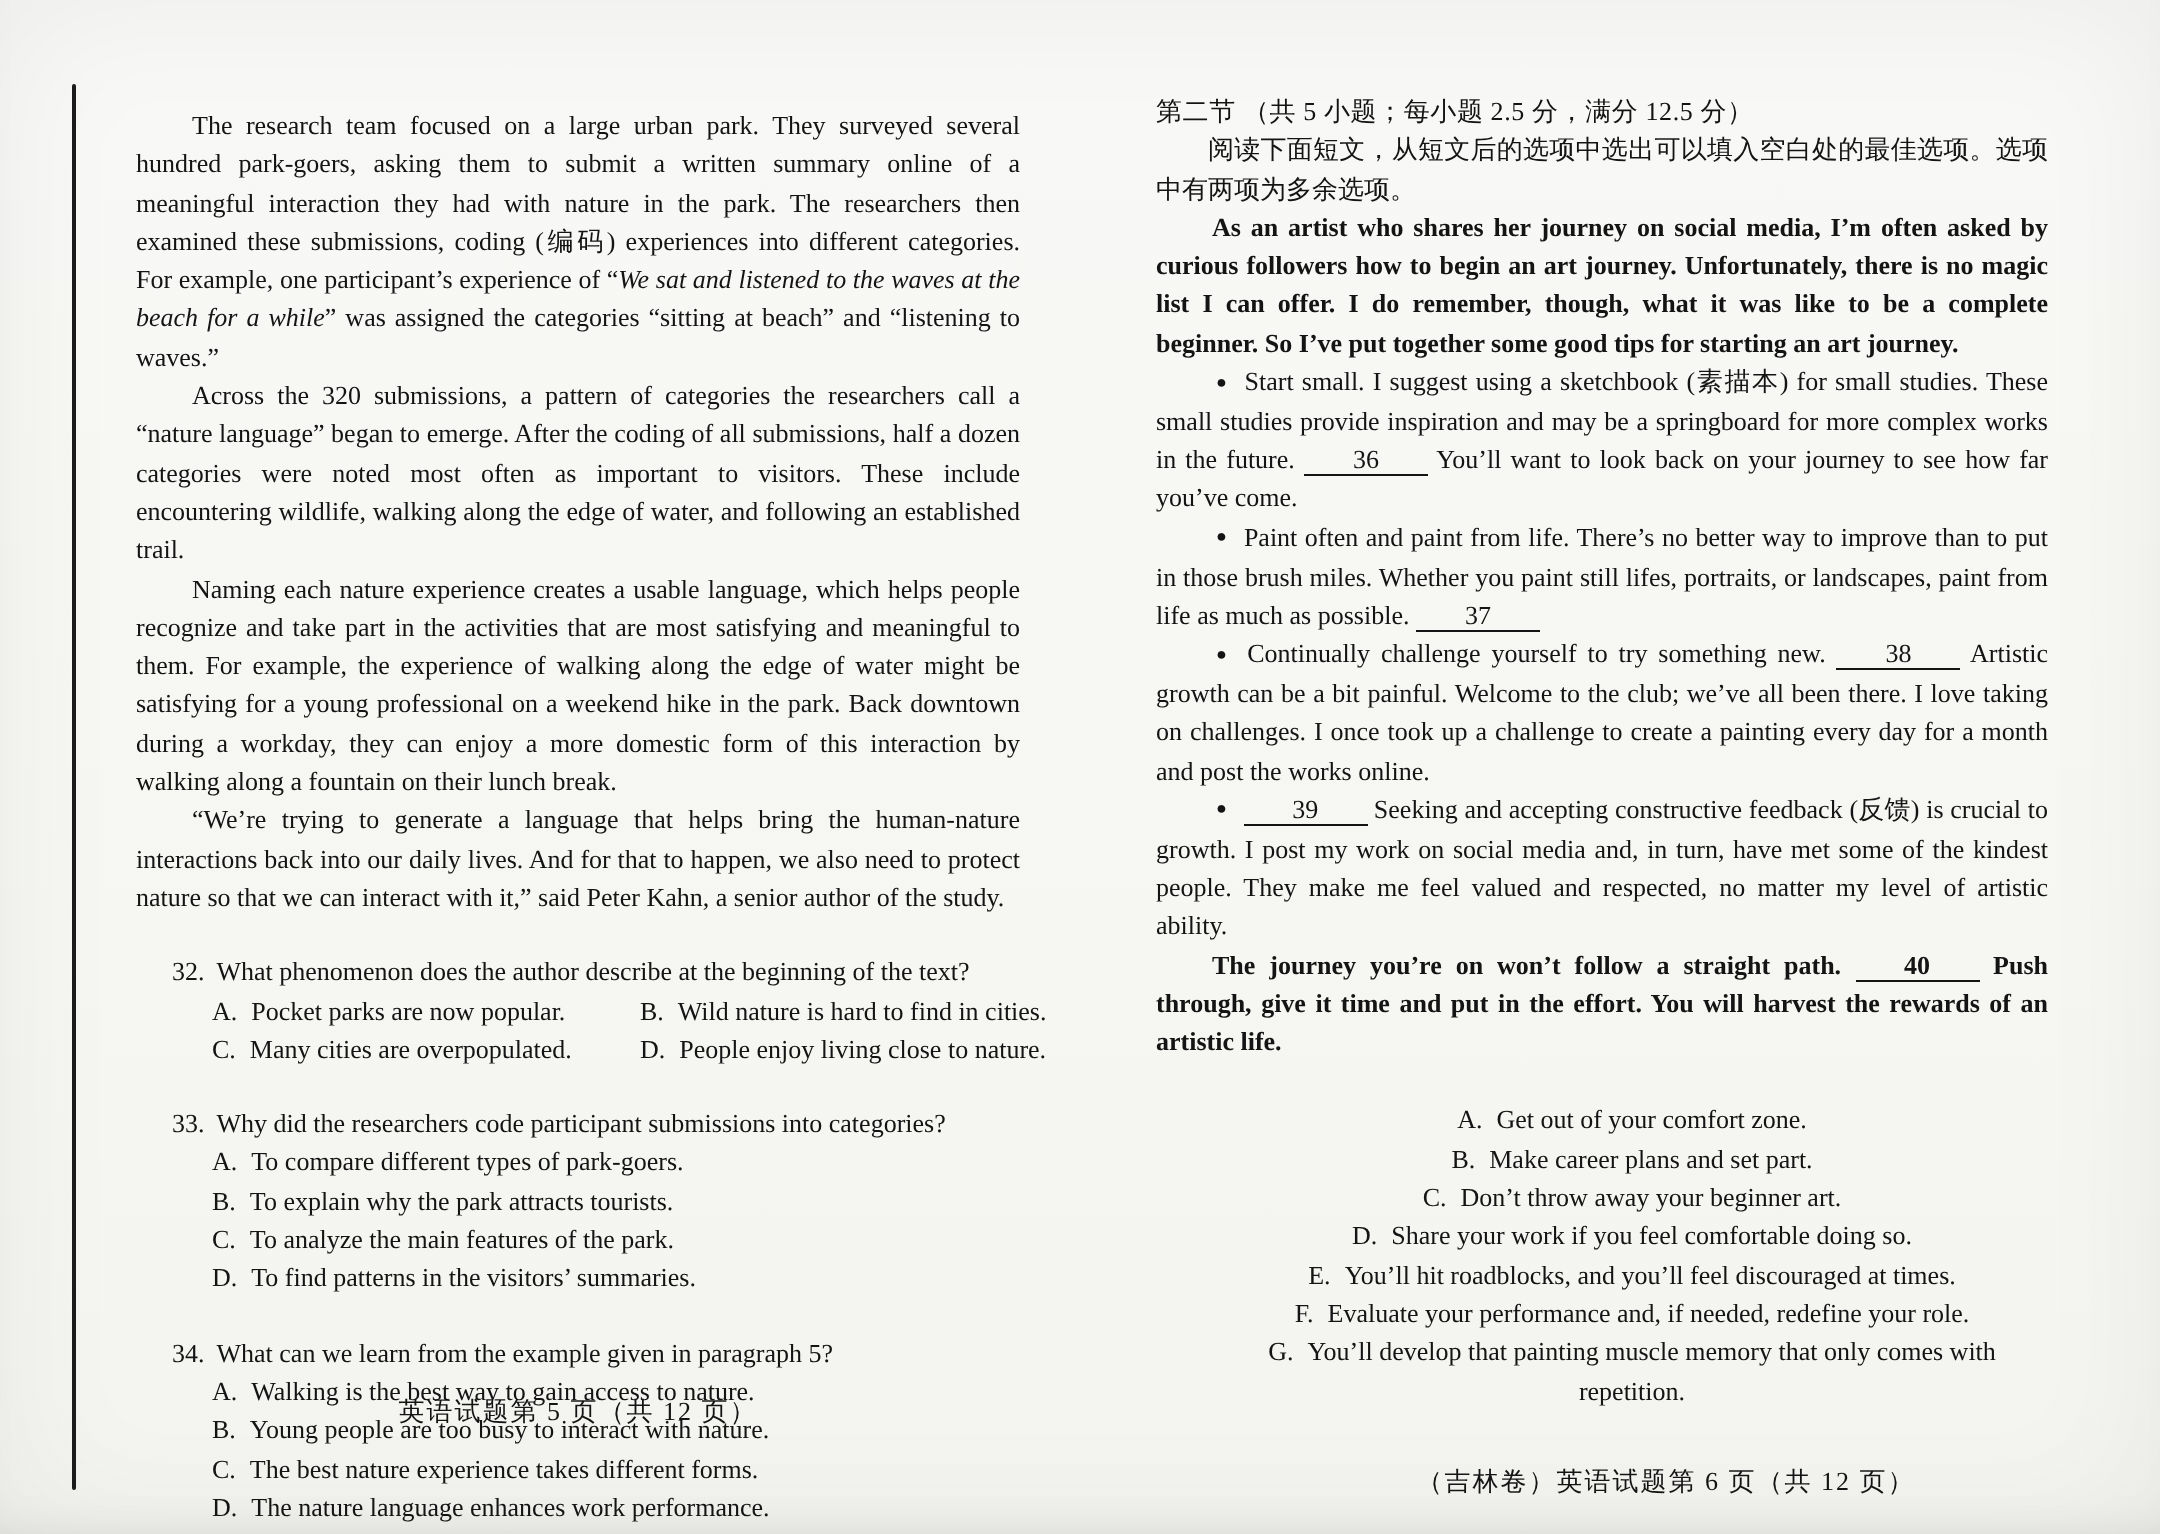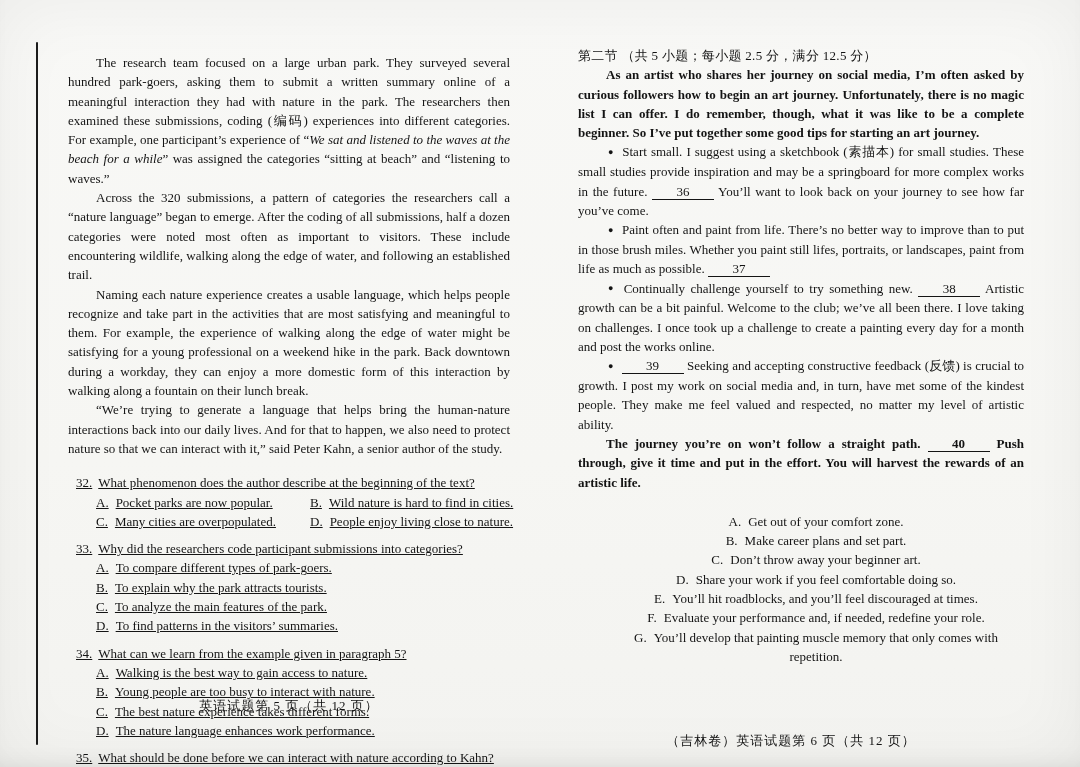"阅读下面短文，从短文后的选项中选出可以填入空白处的最佳选项。选项中有两项为多余选" p.cn-para { html: none -> <p>阅读下面短文，从短文后的选项中选出可以填入空白处的最佳选项。选项中有两项为多余选项。</p> }
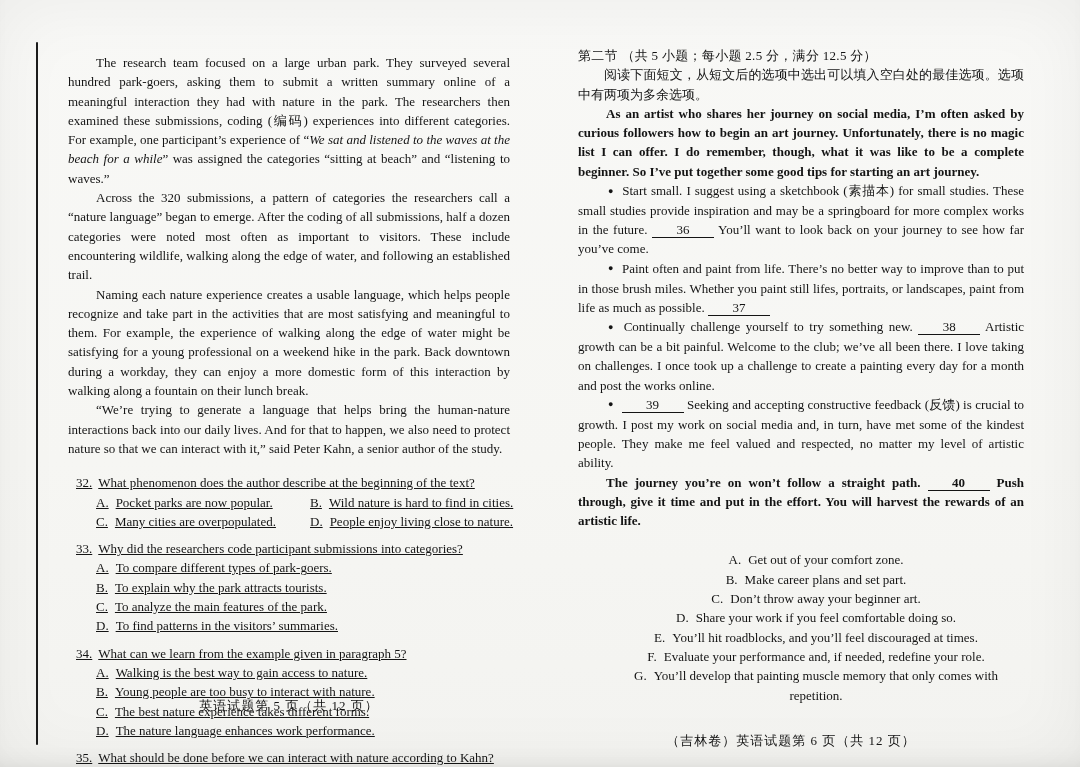"32. What phenomenon does the" .question { margin: 8px -> 18px; text-decoration: underline -> none }
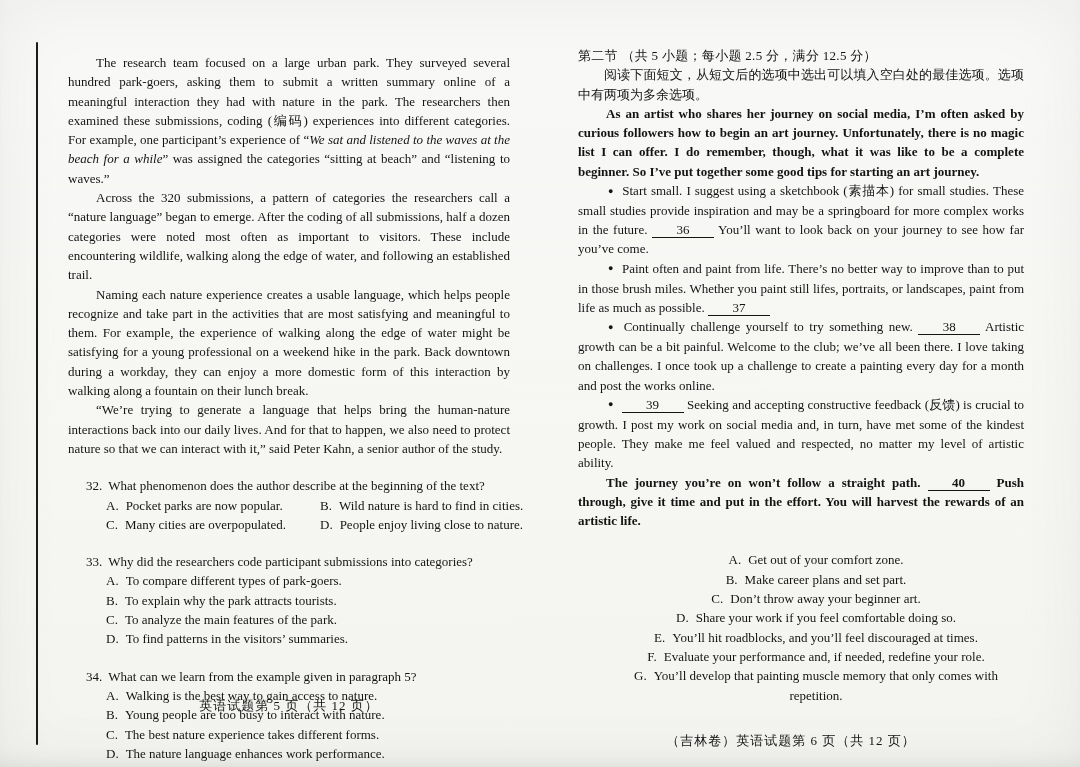"（吉林卷）英语试题第 6 页（共 12 页）" .footer-right { left: 568px -> 610px }
